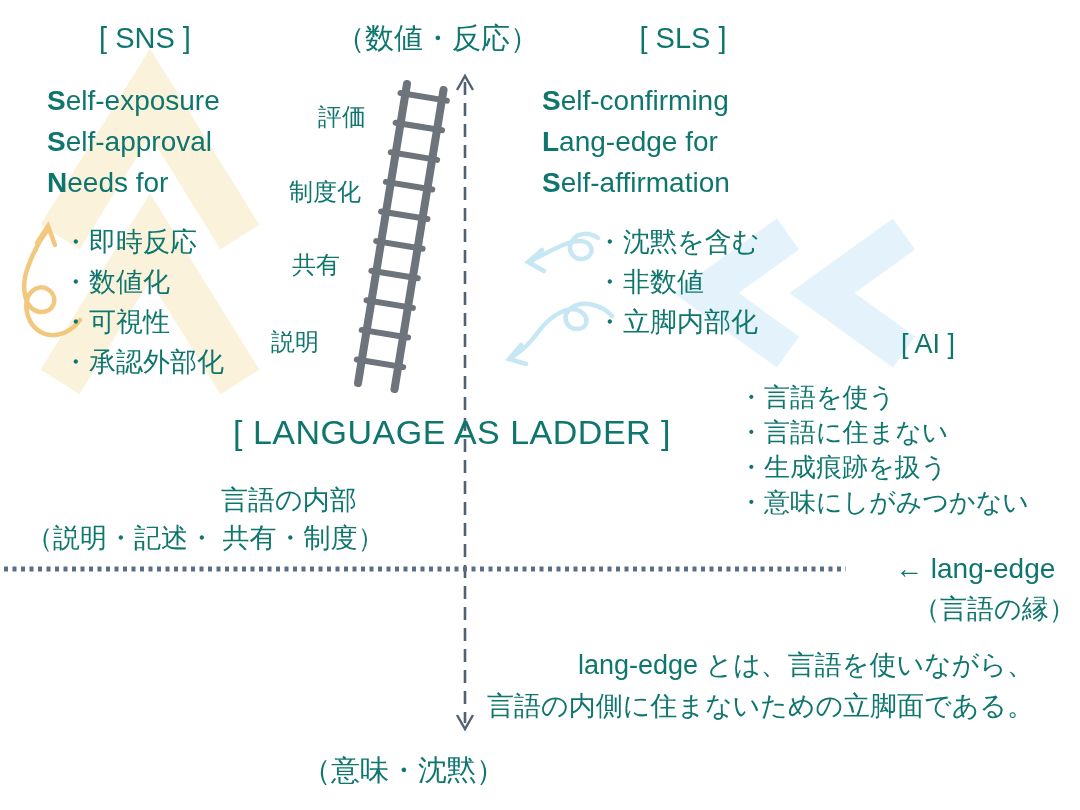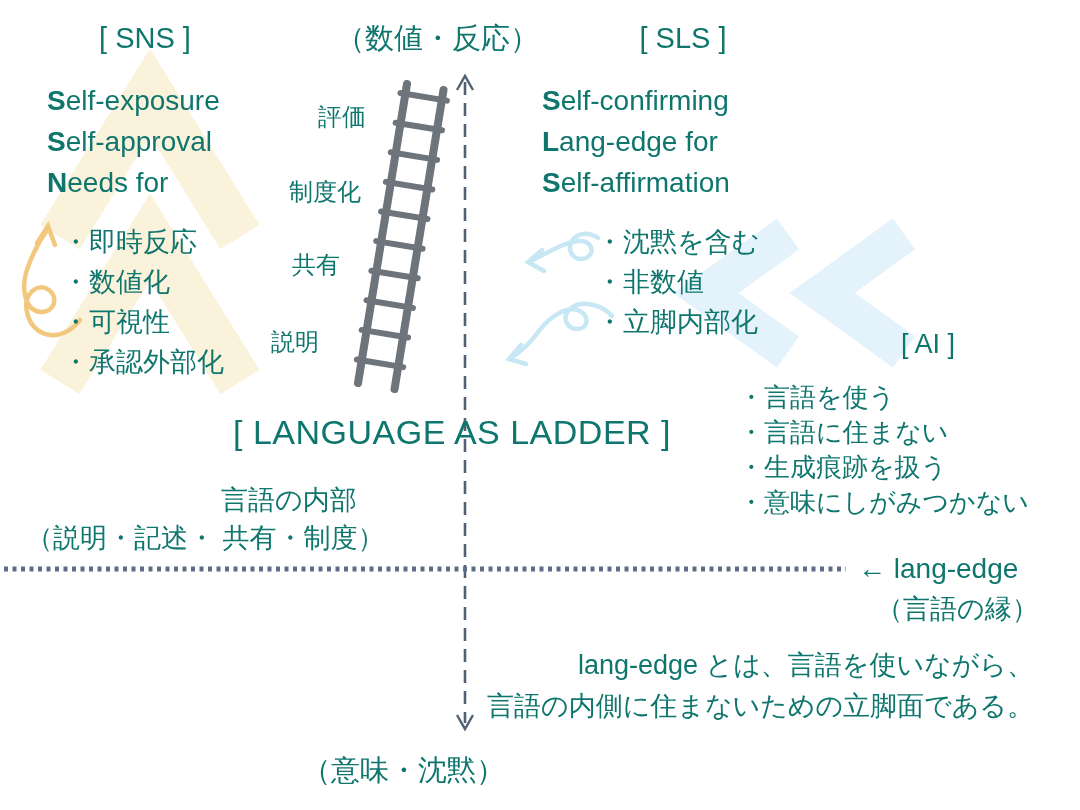"← lang-edge" .edge-label { margin-left: none -> 37px }
